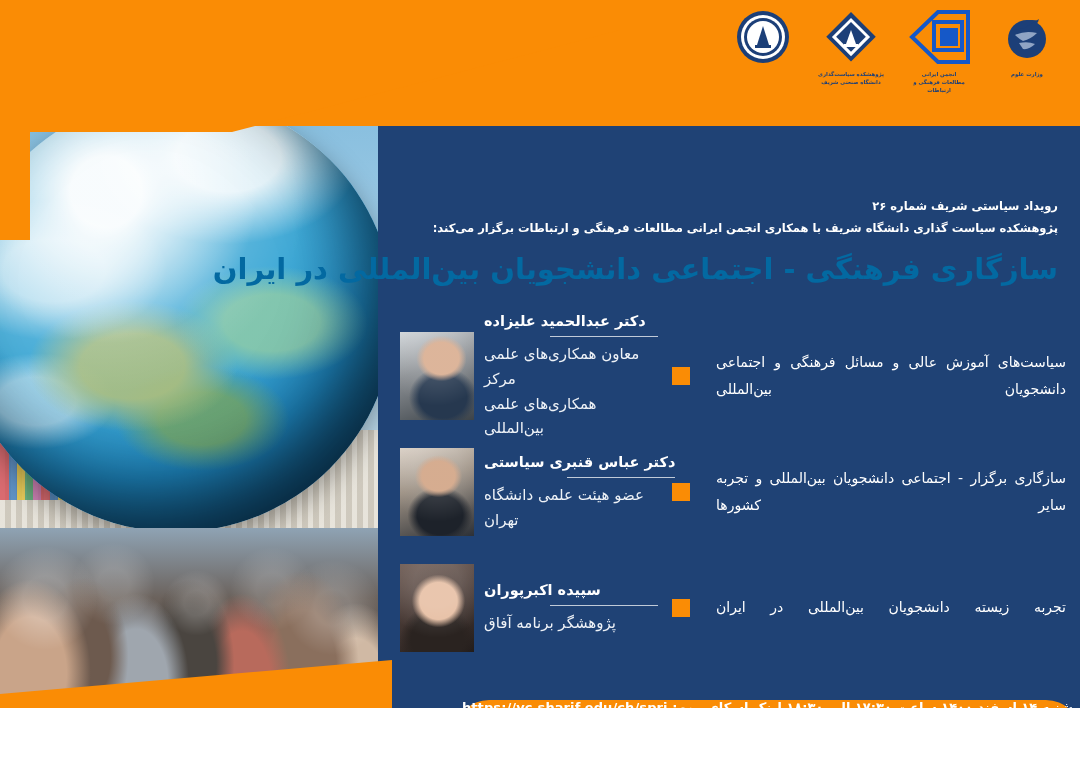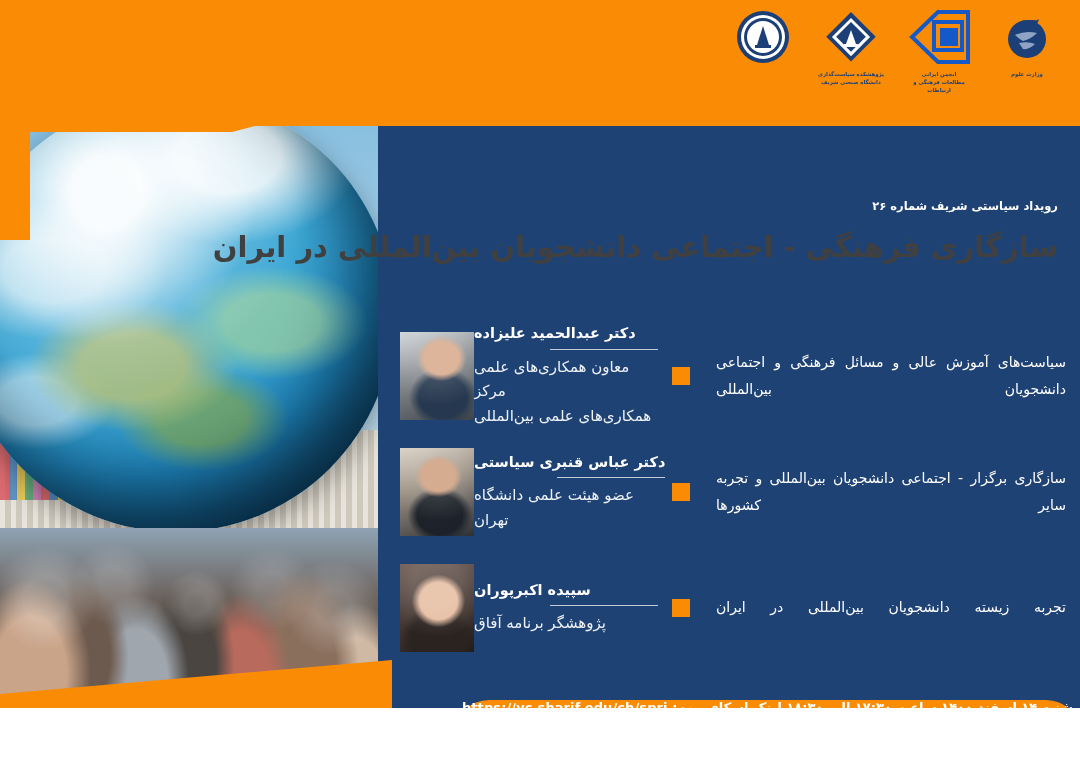"پژوهشکده سیاست گذاری دانشگاه شریف" div.ev-line { html: none -> <div>پژوهشکده سیاست گذاری دانشگاه شریف با همکاری انجمن ایرانی مطالعات فرهنگی و ارتباطات برگزار می‌کند:</div> }
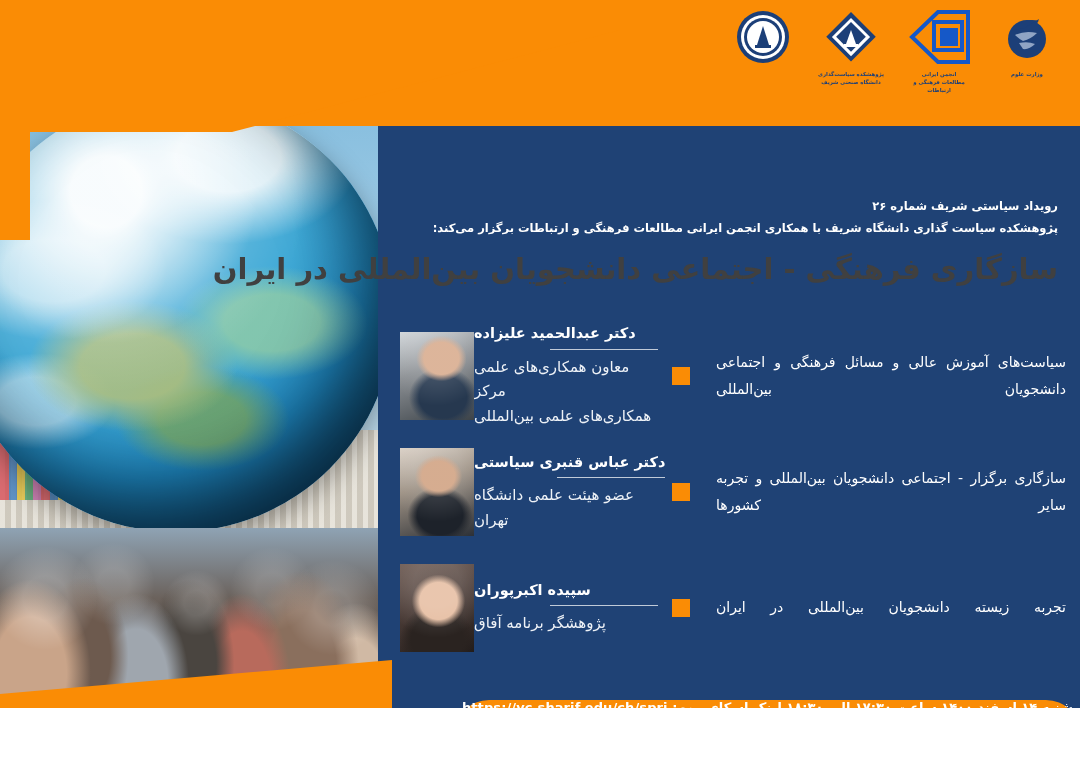"سازگاری فرهنگی - اجتماعی دانشجویان" .title { color: #404040 -> #0369a1 }
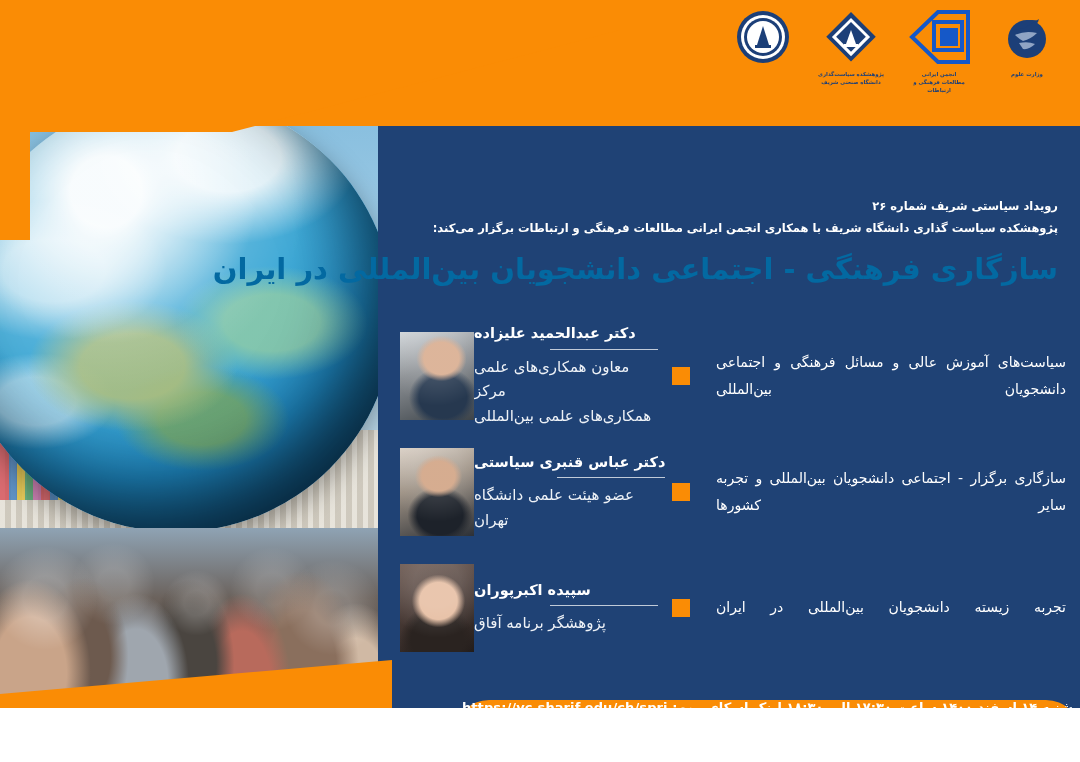"دکتر عبدالحمید علیزاده" .sp { gap: 0 -> 10px }
